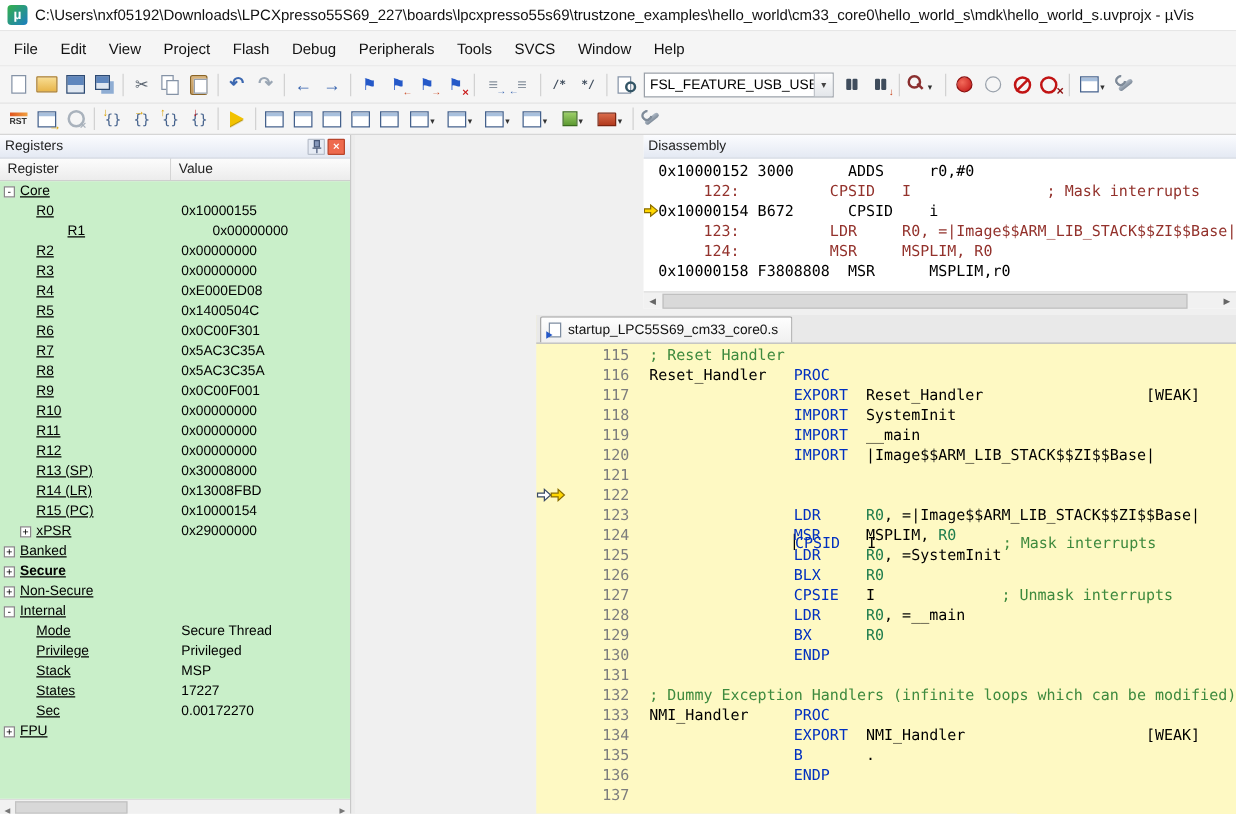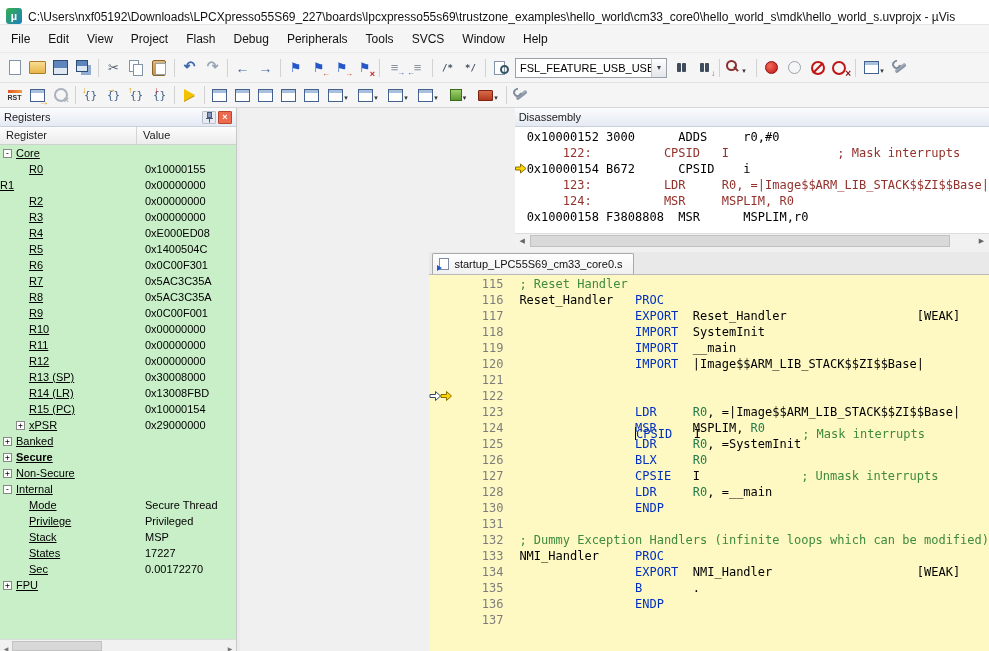"C:\Users\nxf05192\Downloads\LPCXpresso55" .titlebar { align-items: flex-end -> center }
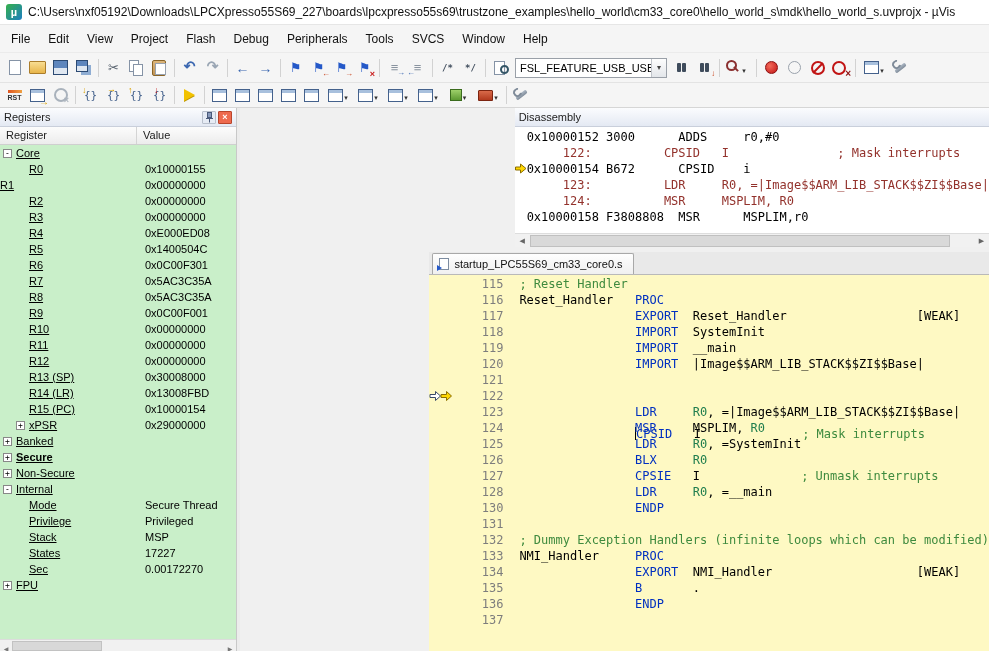"Registers" .registers-panel { width: 237px -> 281px }
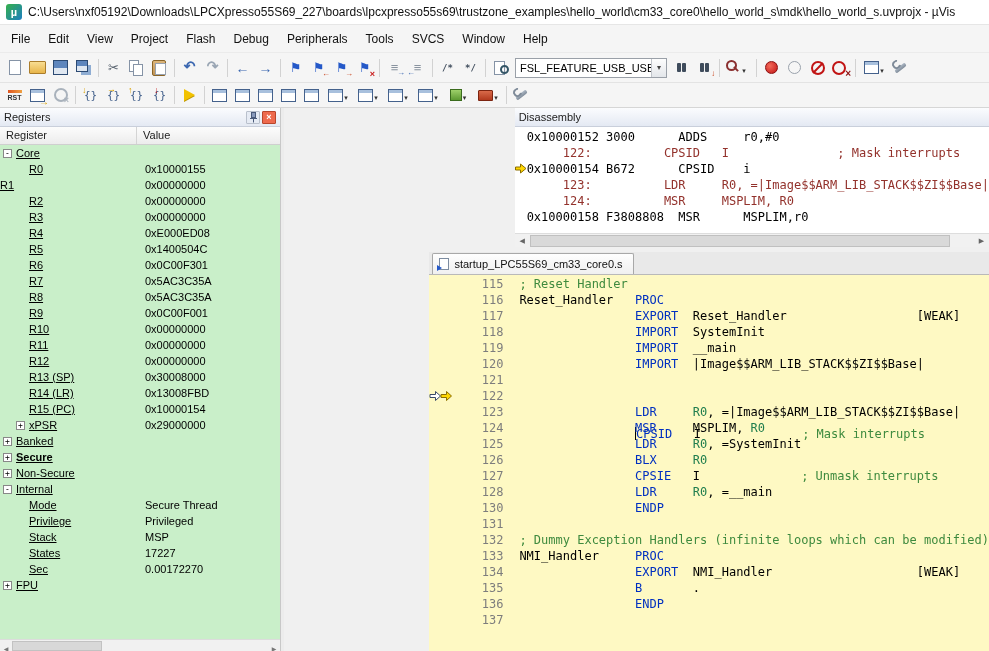"R1" div.rrow { margin-left: none -> 25px; padding-left: none -> 29px }
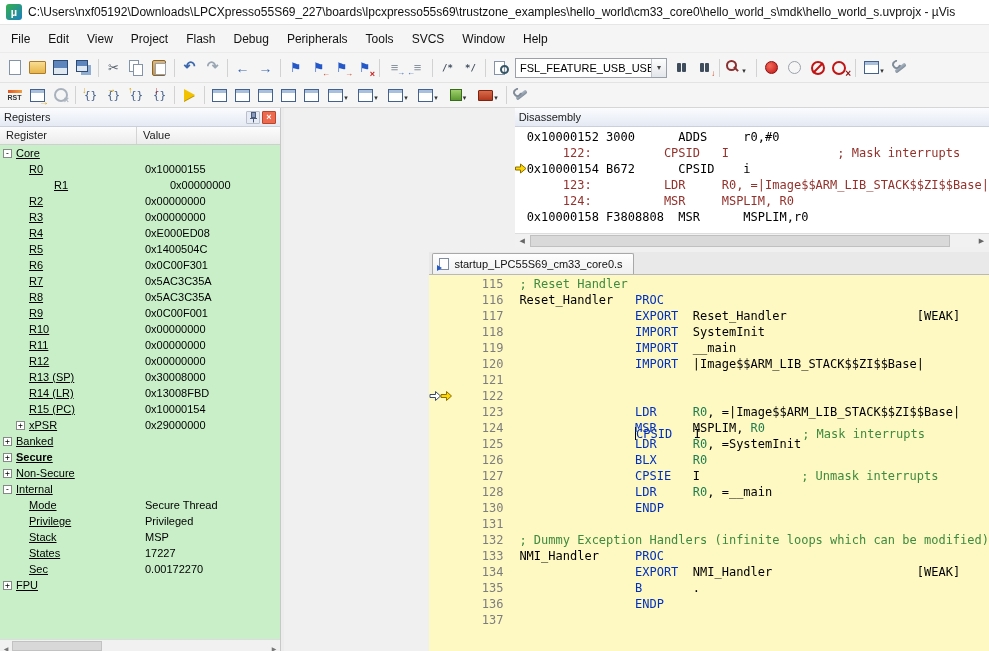"129" div.eline { html: none -> <div> <span></span> <span>129</span> <span><span> </span><span>BX</span><span> </span><span>R0</span></span> </div> }
